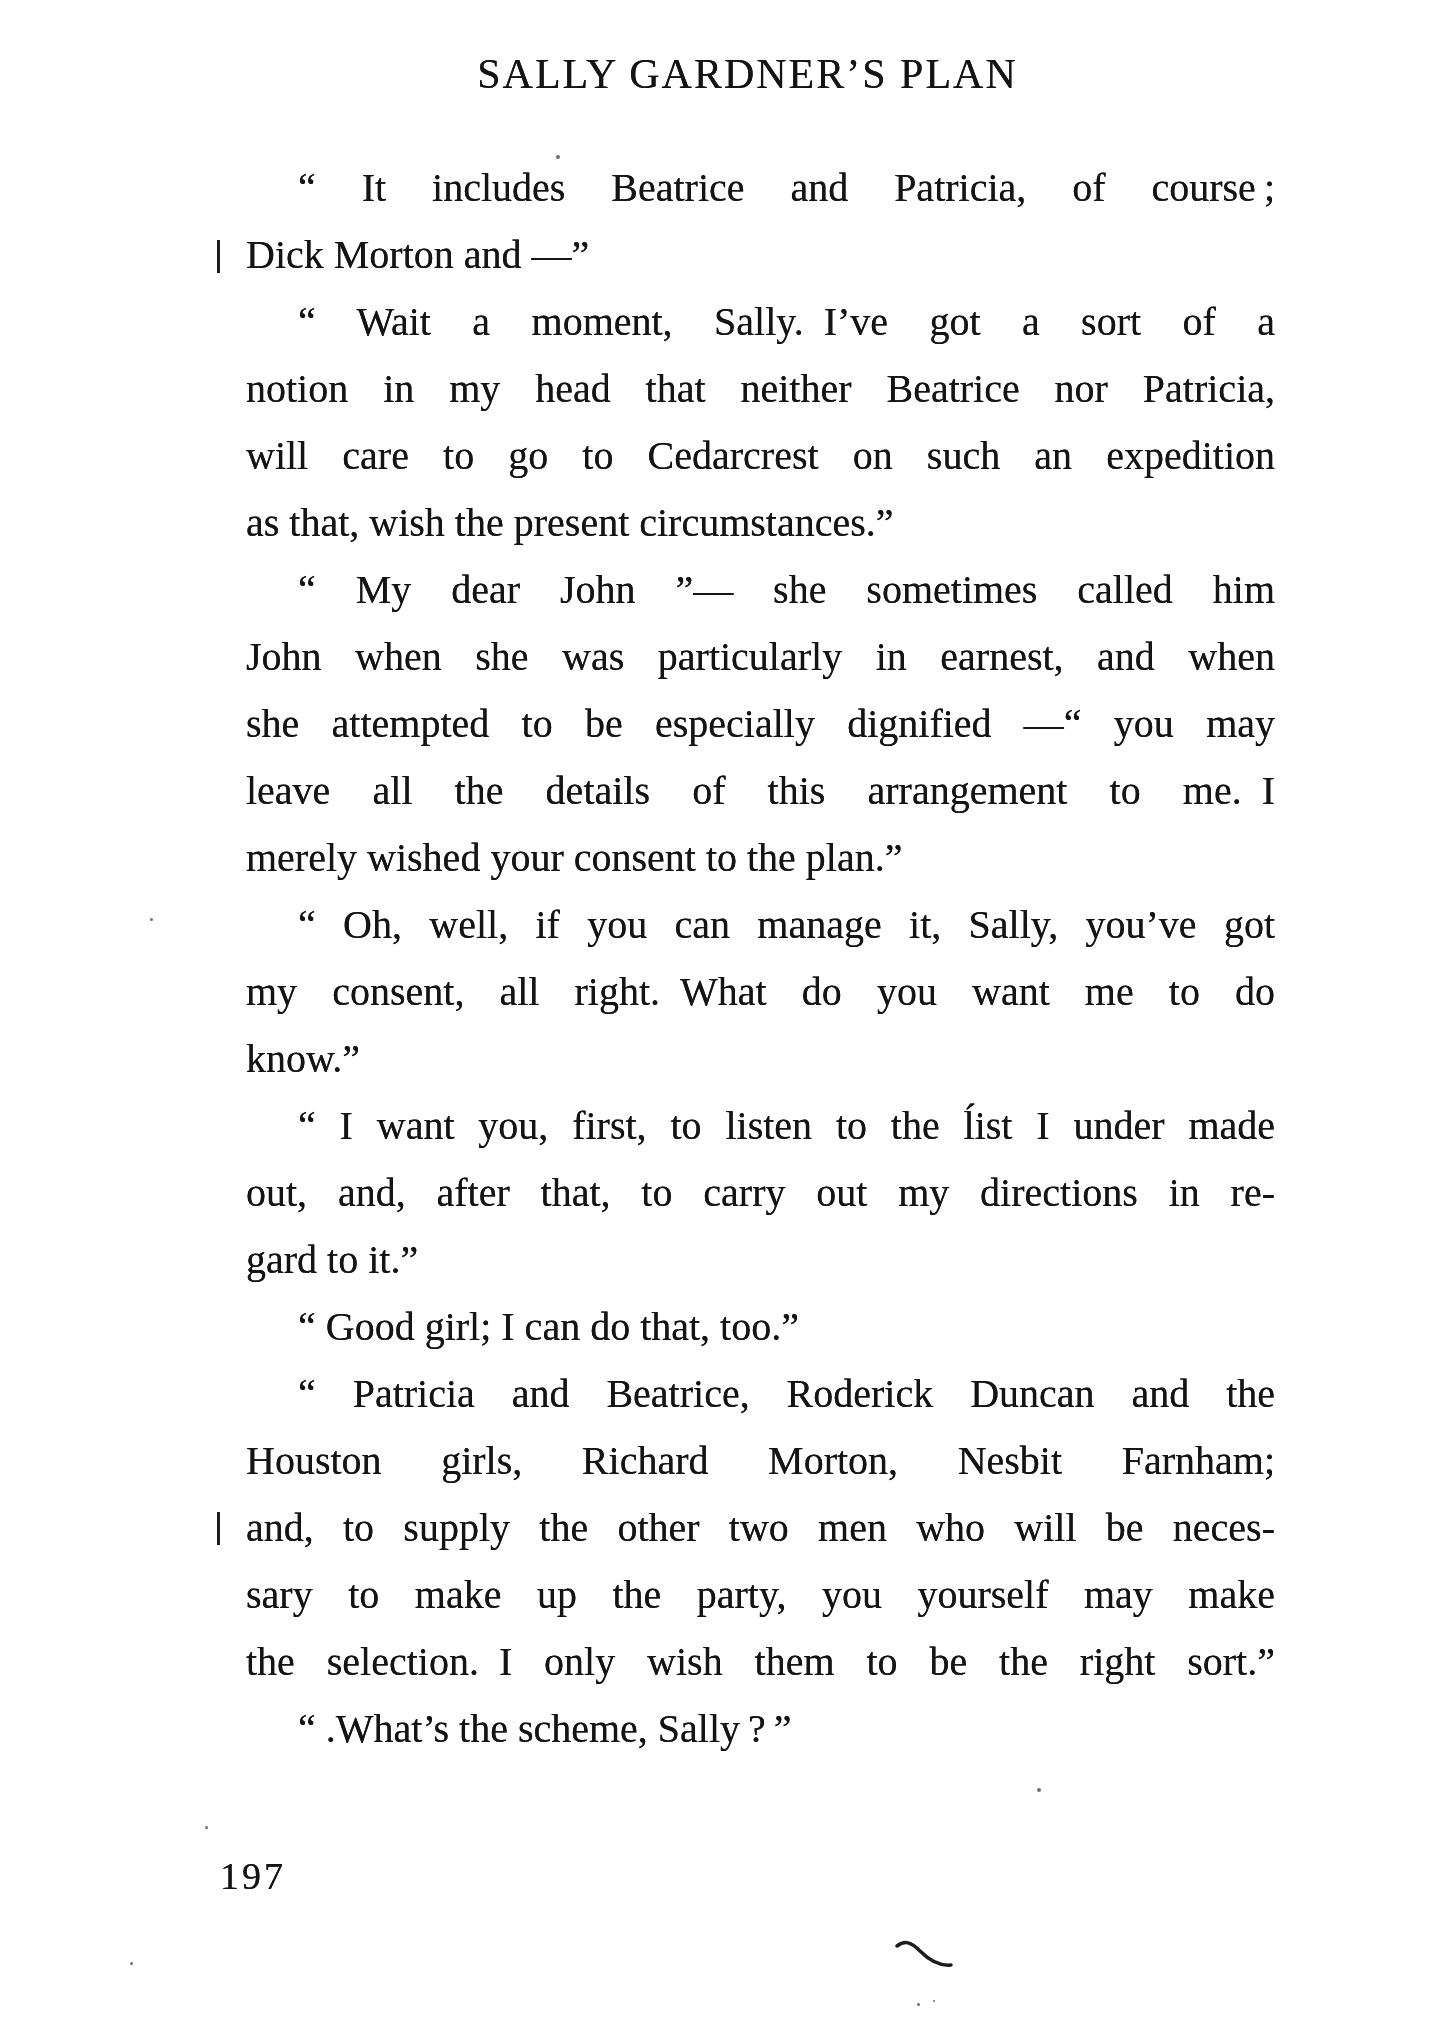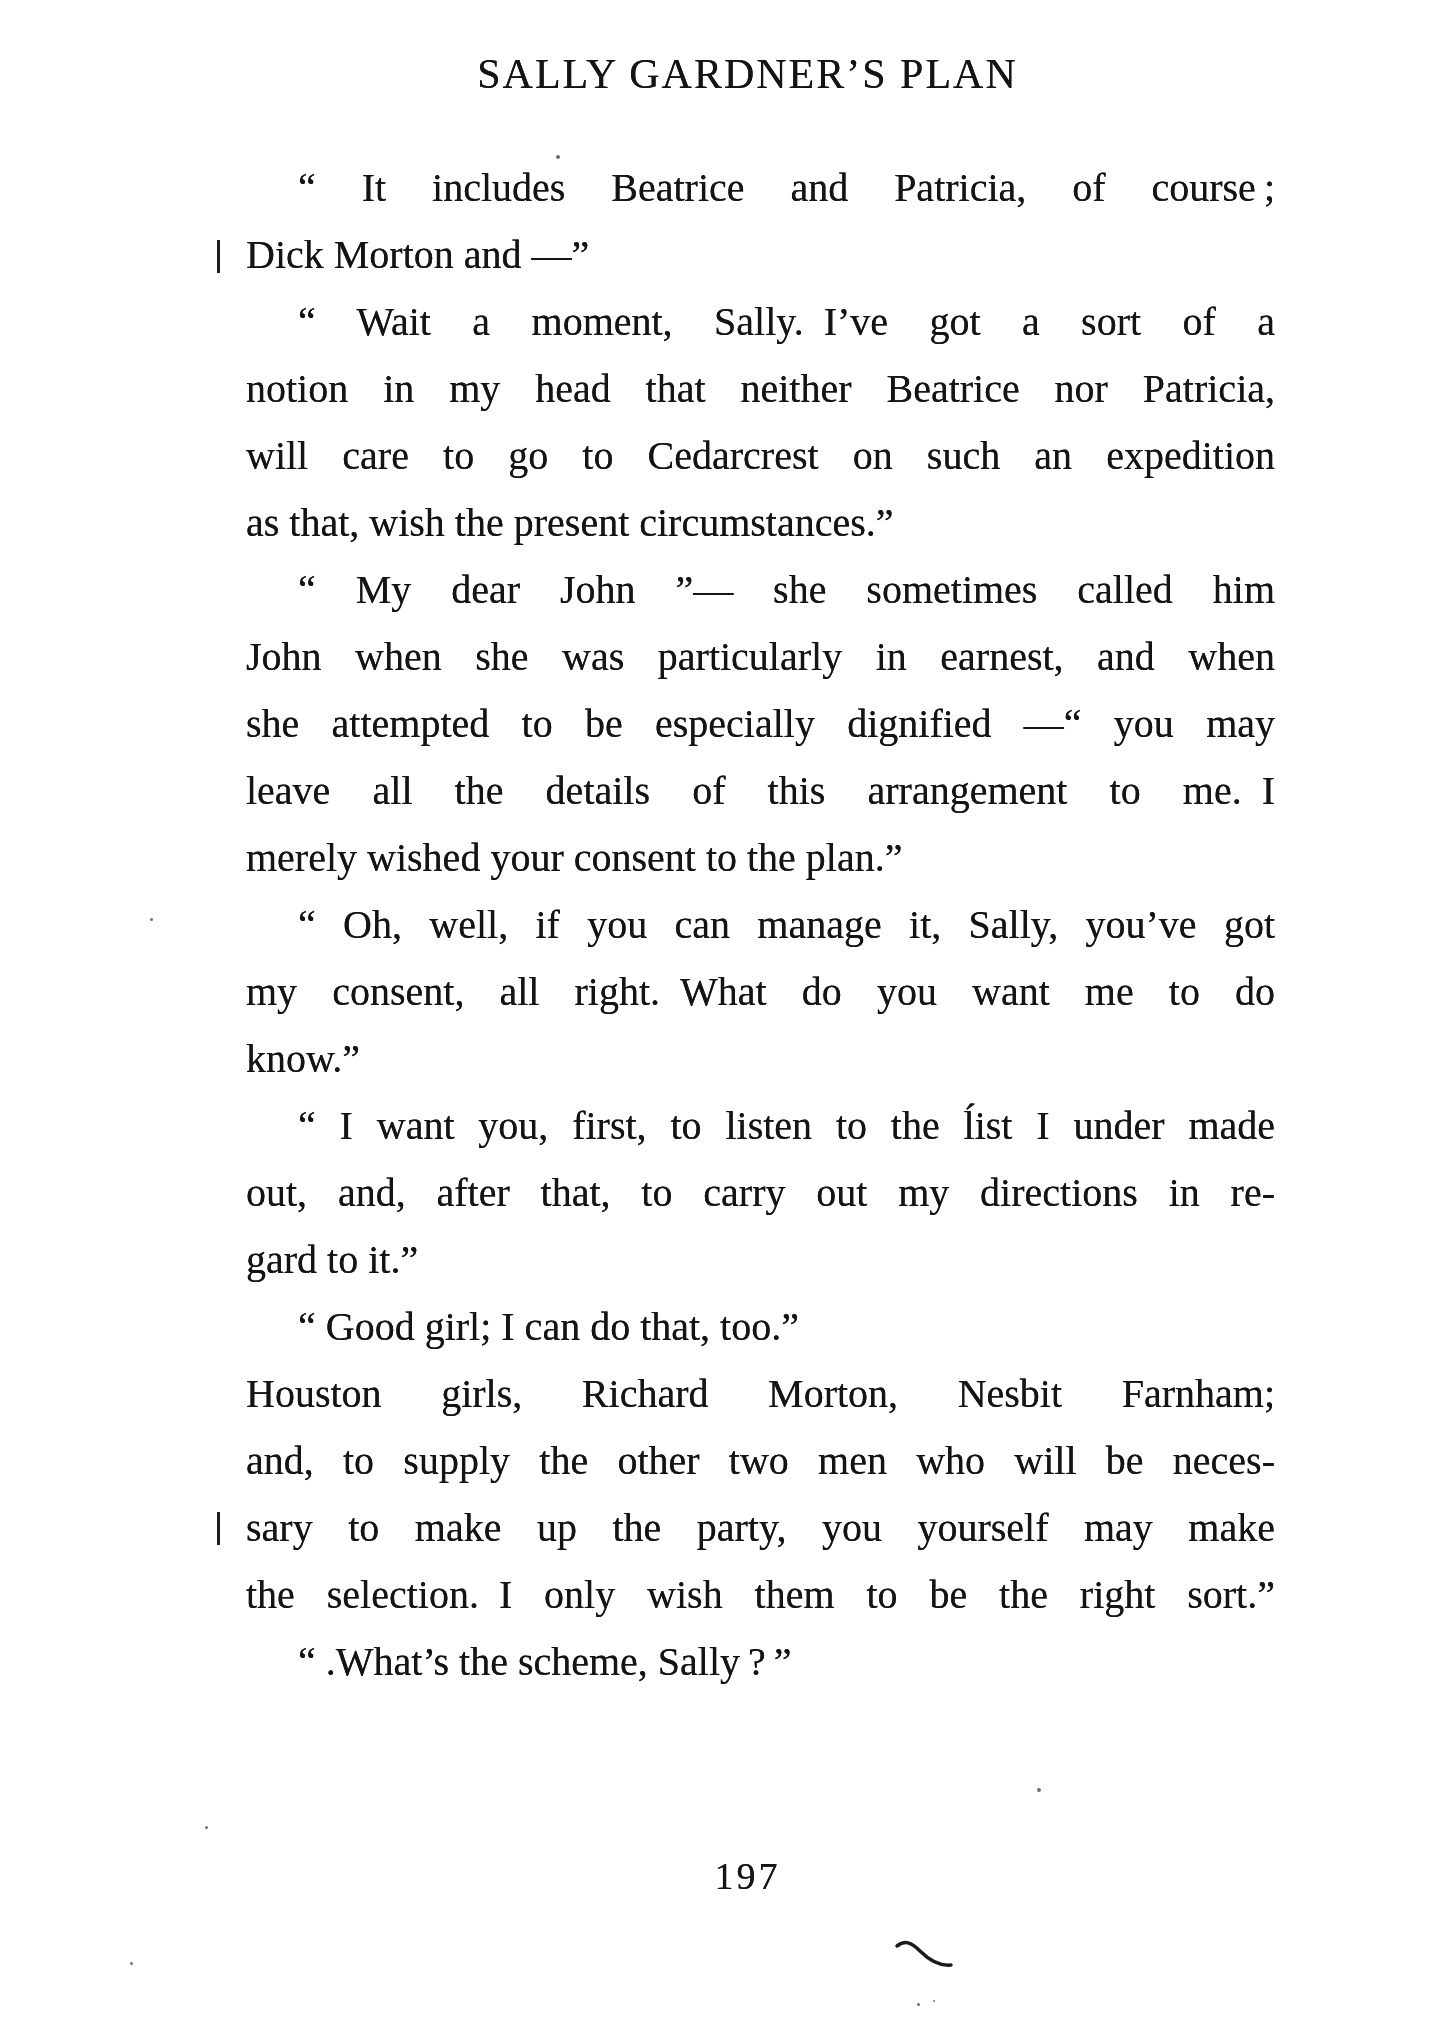"“ Patricia and Beatrice, Roderick" div.line { html: none -> <div>“ Patricia and Beatrice, Roderick Duncan and the</div> }
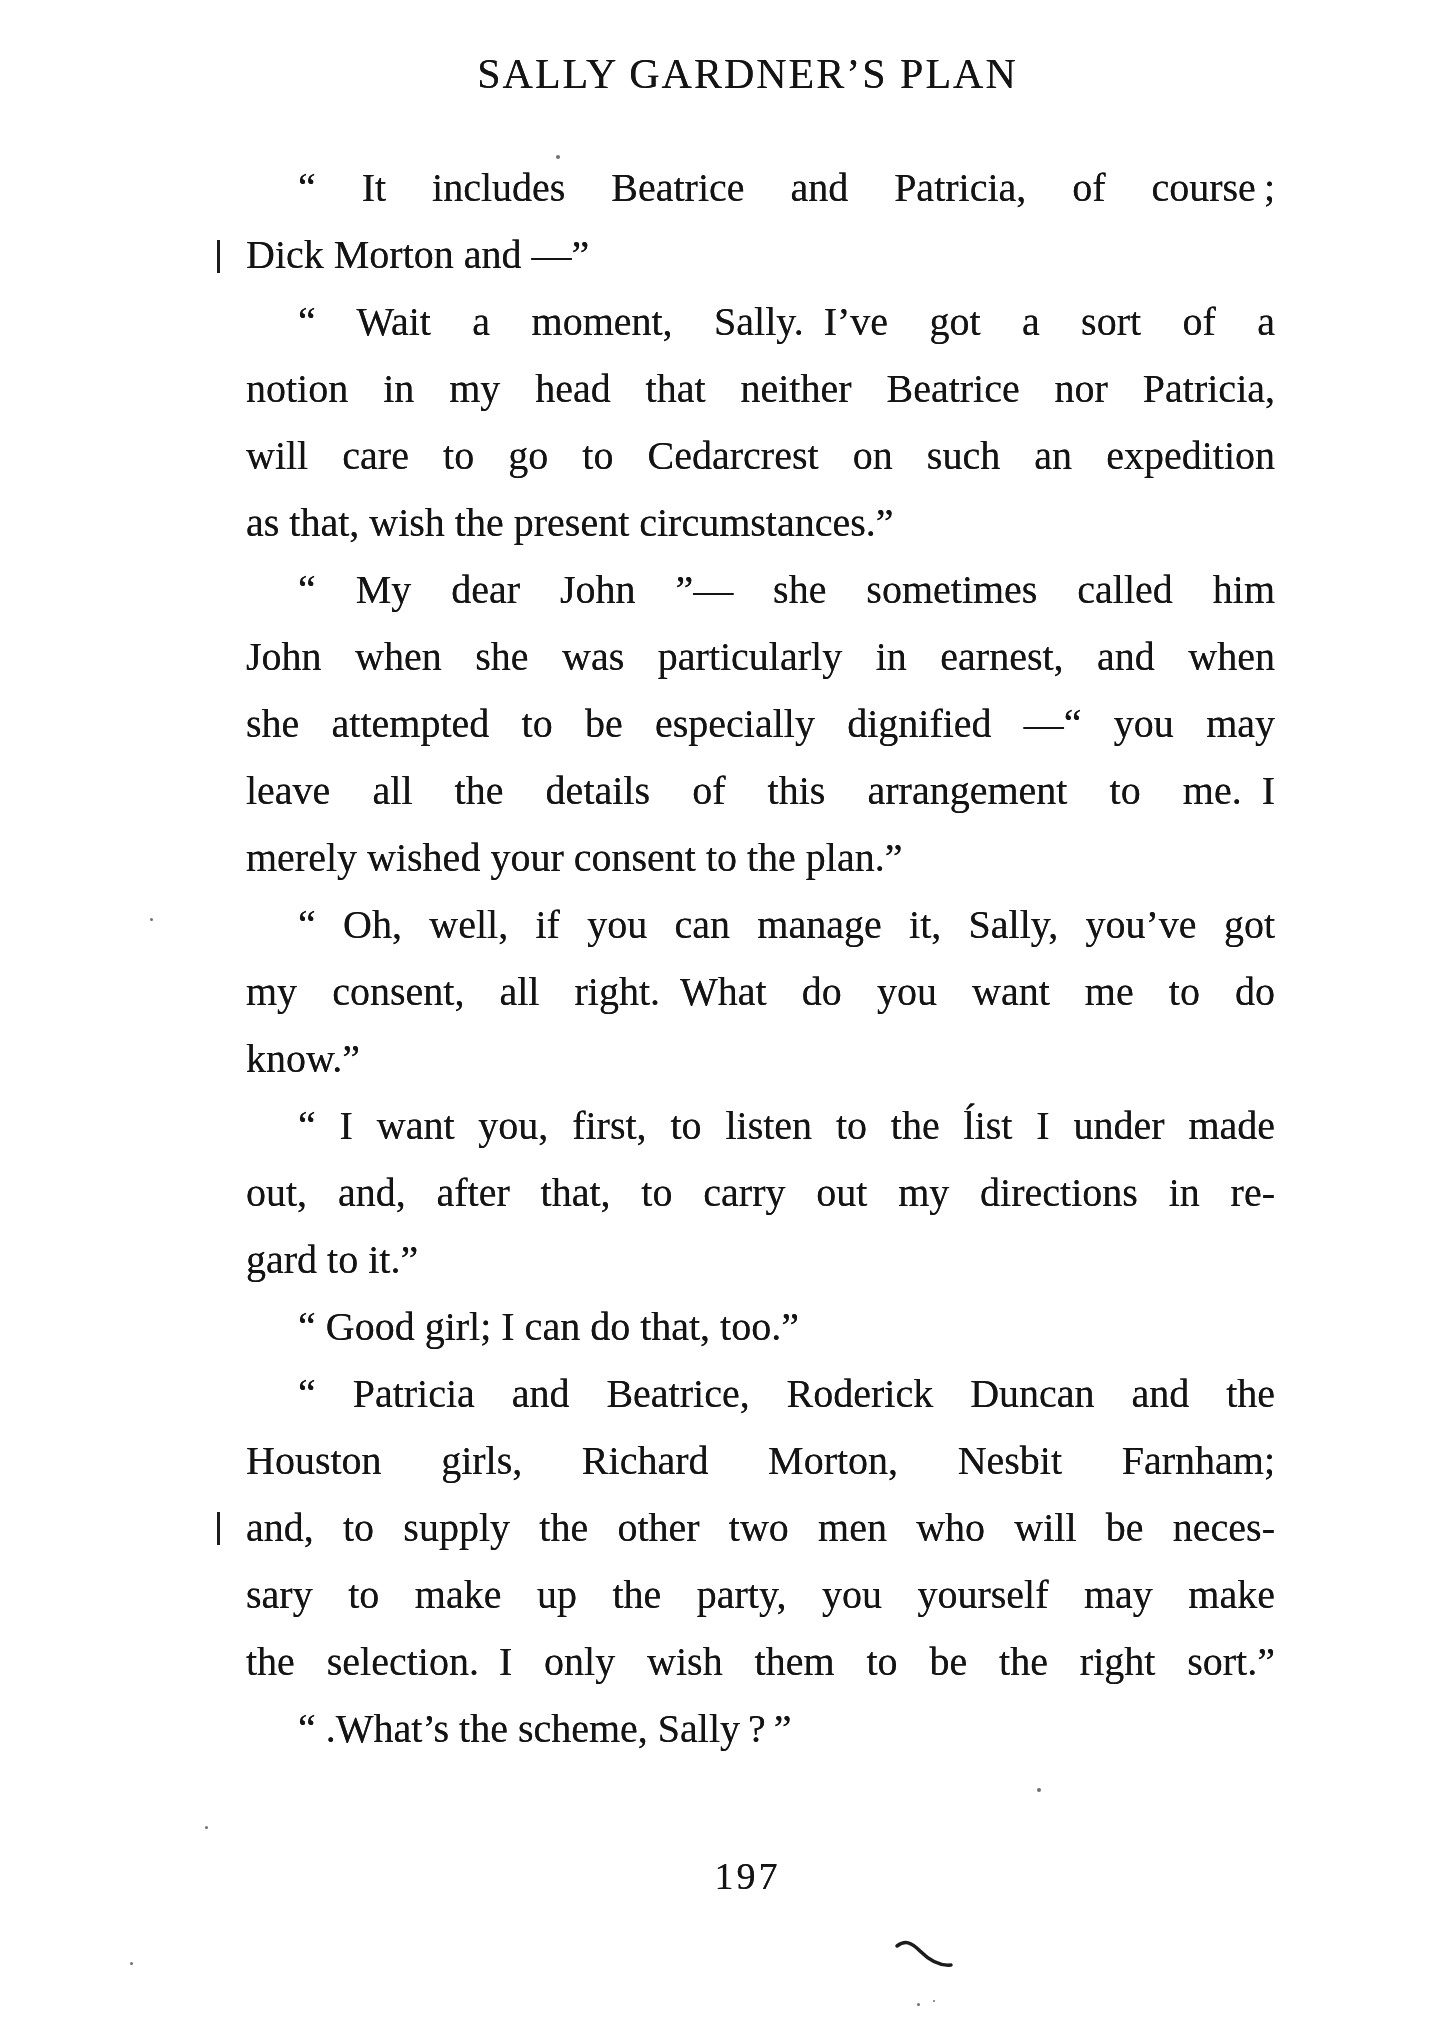"197" .page-number { text-align: center -> left }
